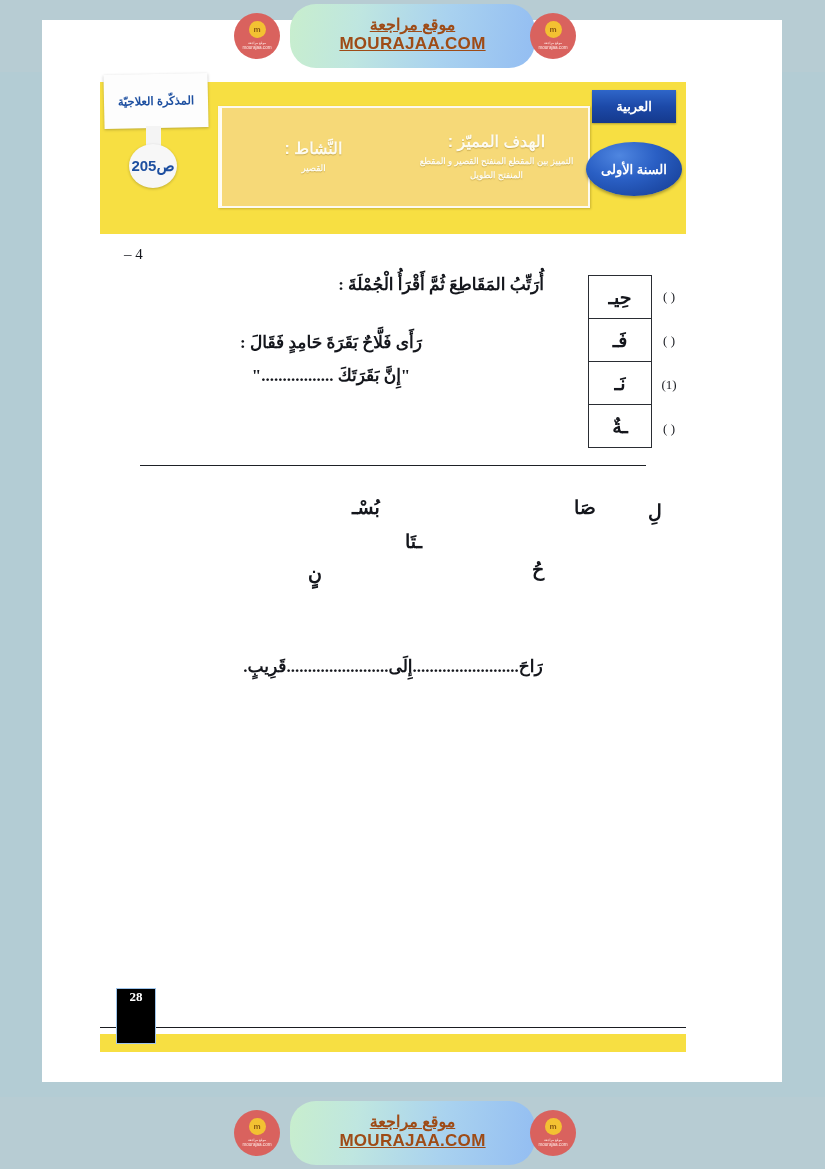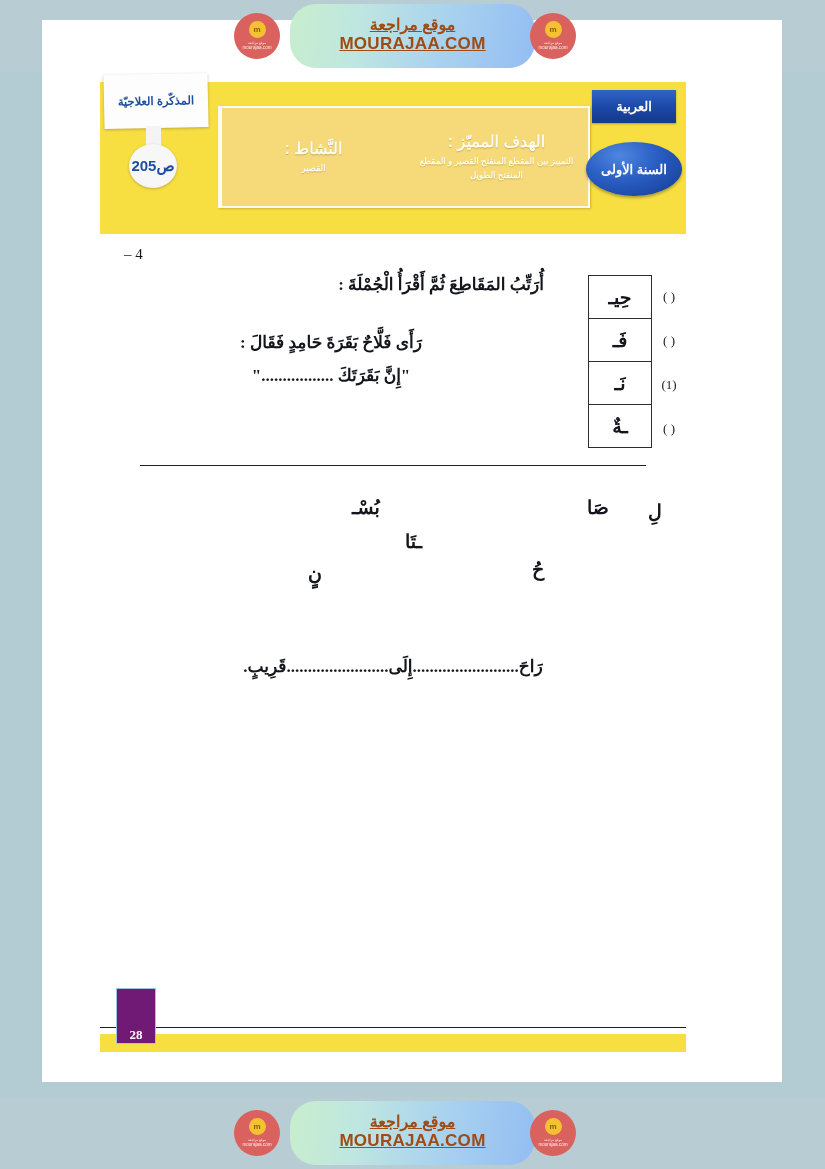"صَا" span.syl-float { left: 487px -> 474px }
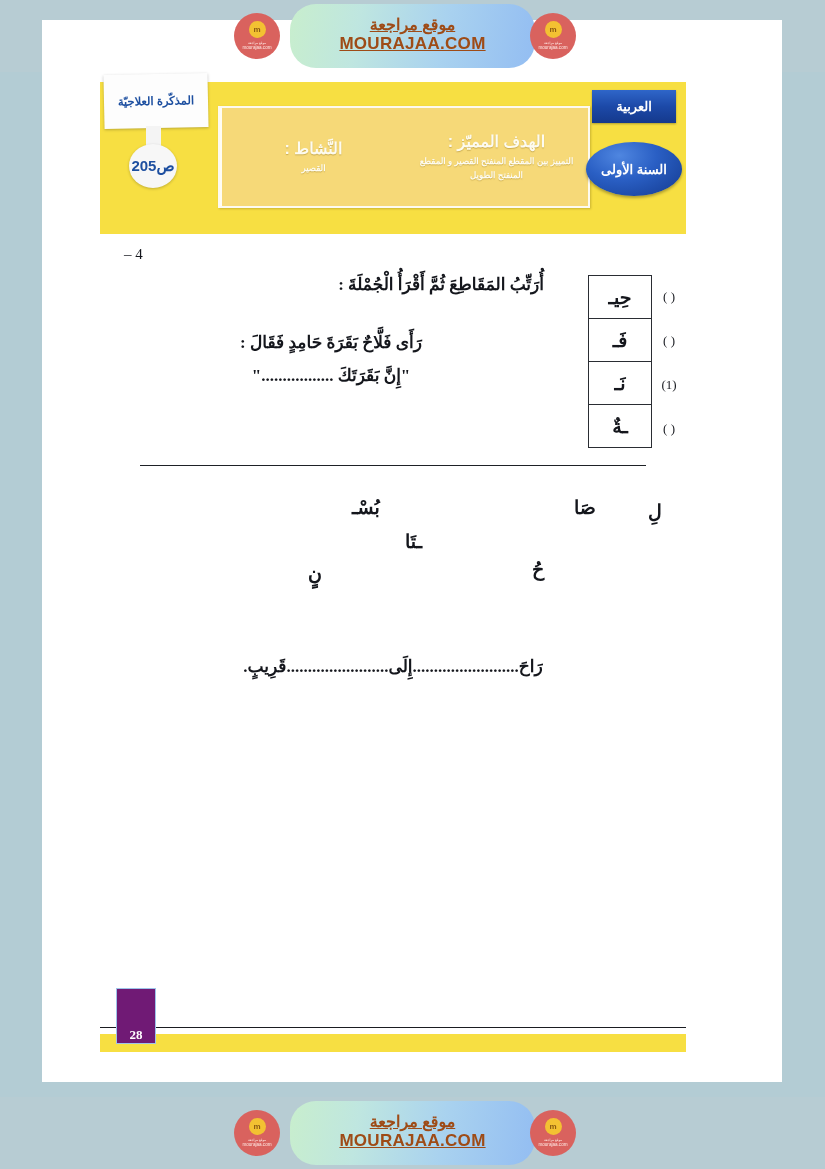"28" .page-box { align-items: flex-end -> flex-start; background: #701a75 -> #000000 }
